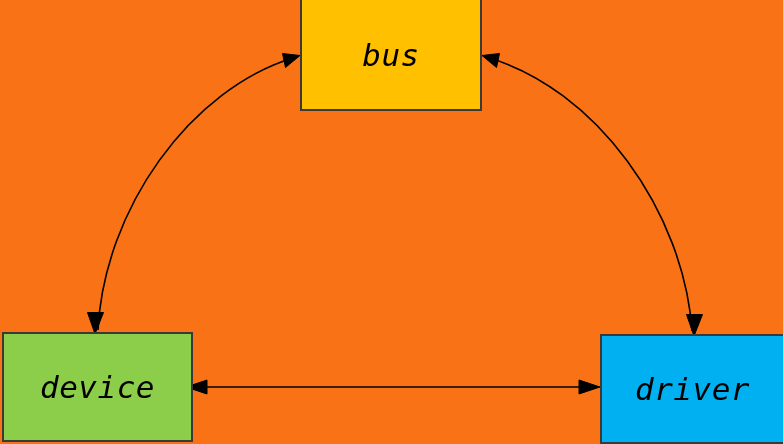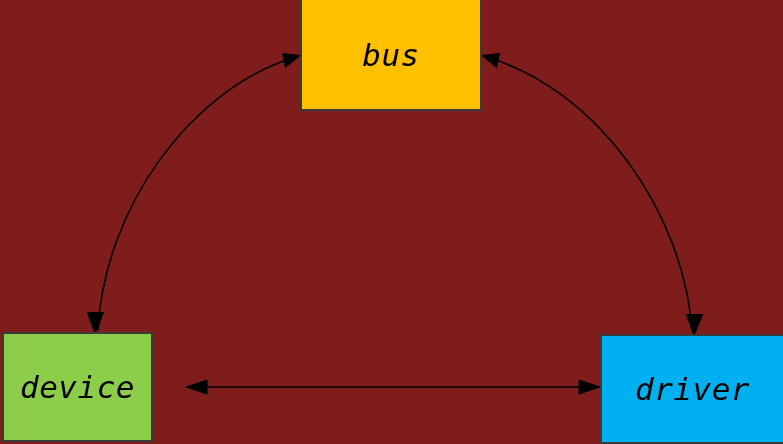"bus" div { background: #7f1d1d -> #f97316 }
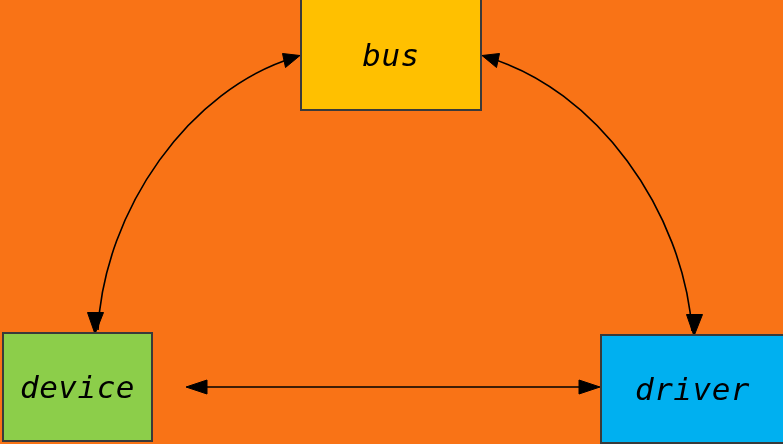"device" #node-device { width: 151px -> 191px }
